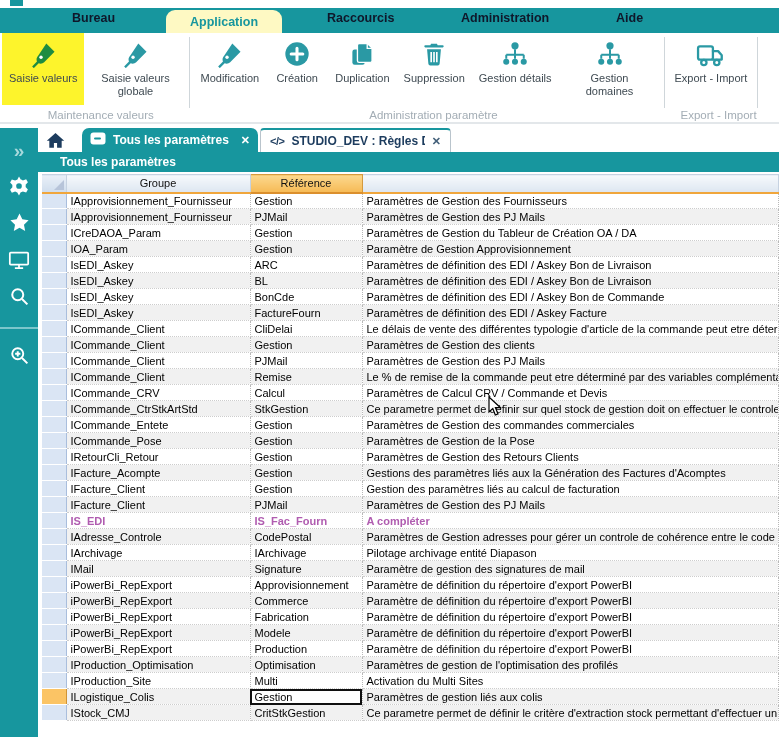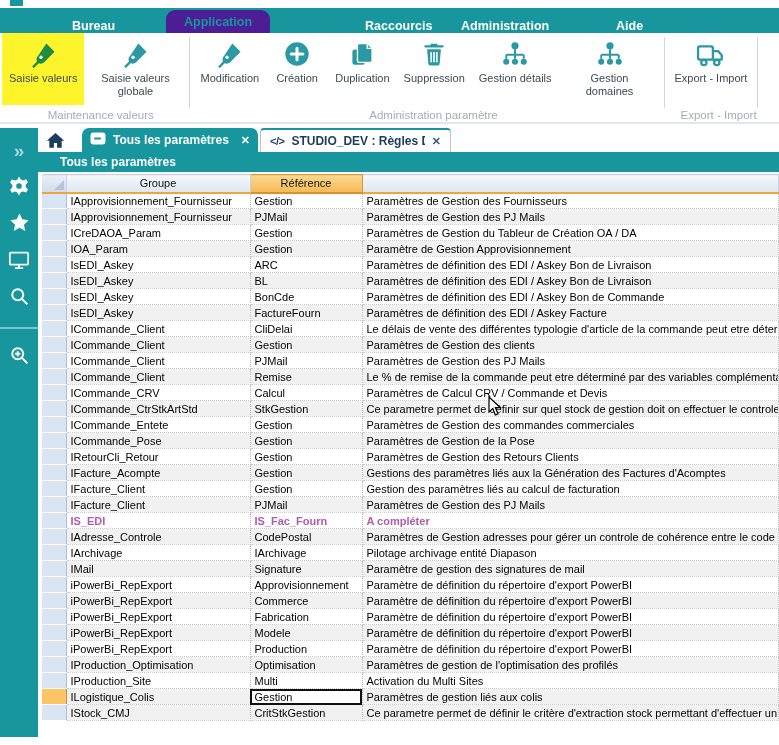"Bureau" .menu-item { color: #ffffff -> #0f172a; top: 8px -> 0 }
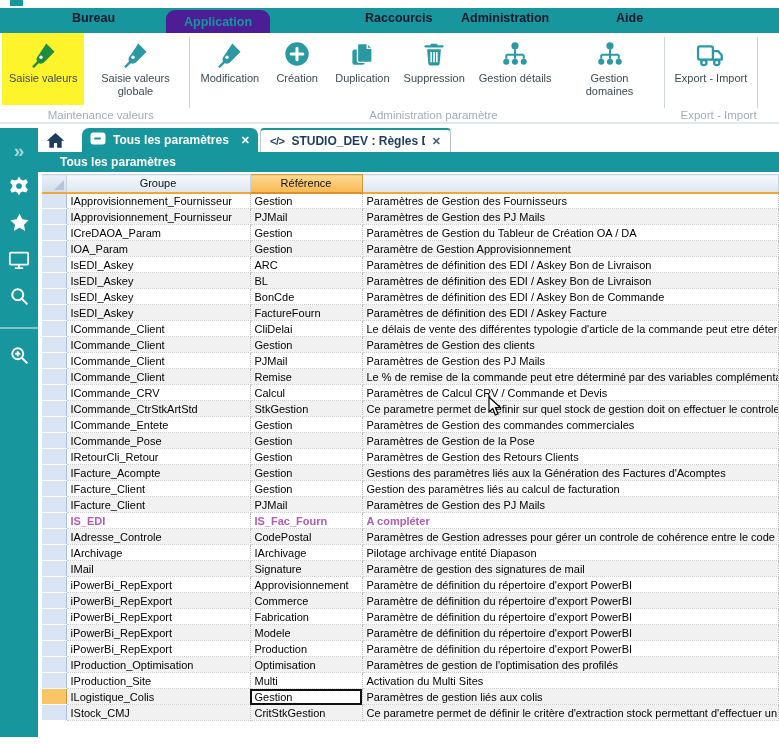"Application" .menu-item:nth-of-type(2) { background: #4c1d95 -> #fef9c3; width: 104px -> 116px }
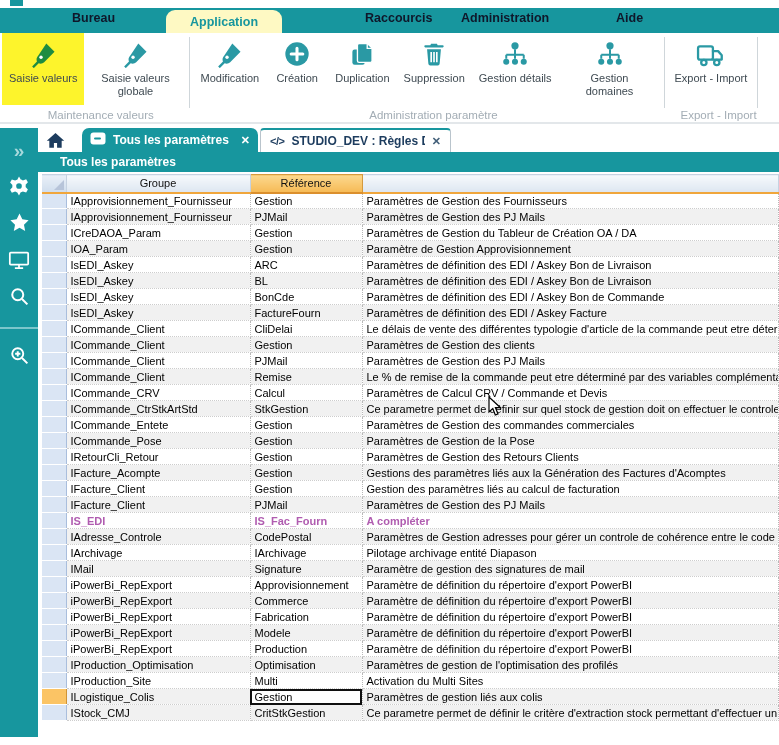"Raccourcis" .menu-item:nth-of-type(3) { margin-left: 38px -> none }
